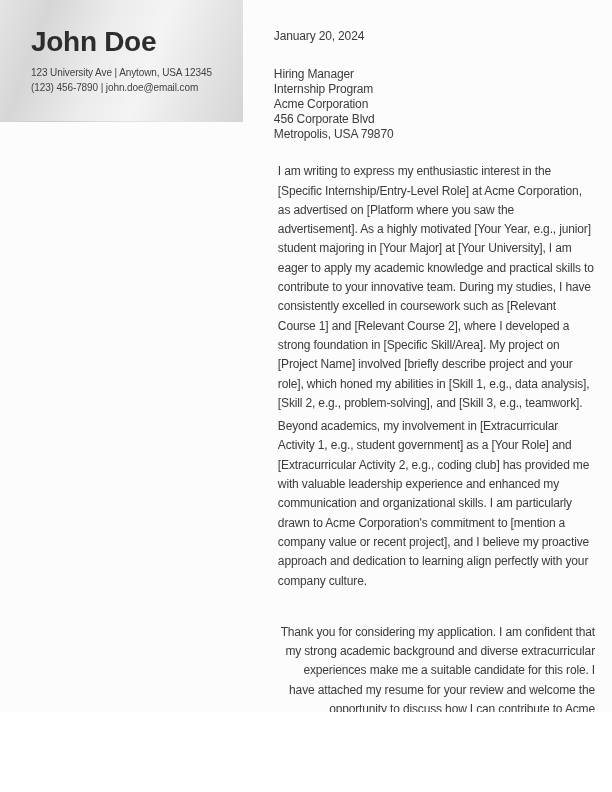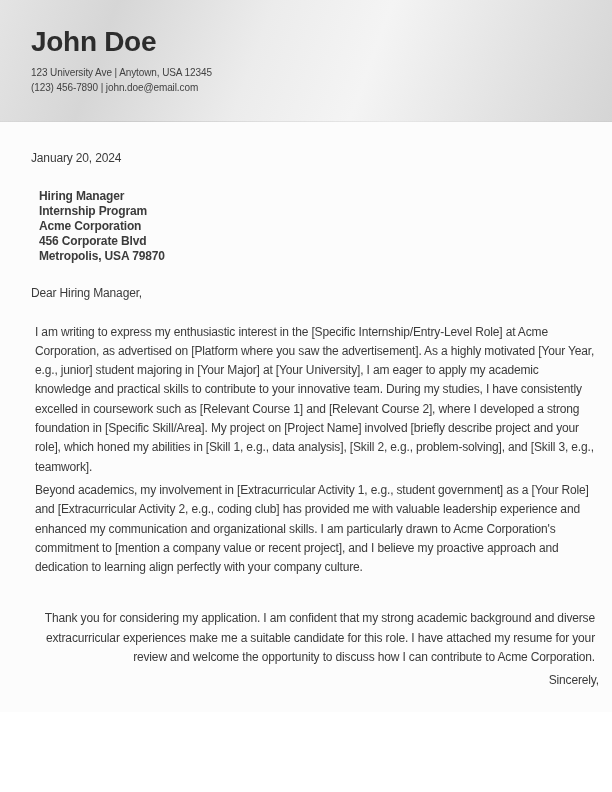"John Doe" .page { flex-direction: column -> row }
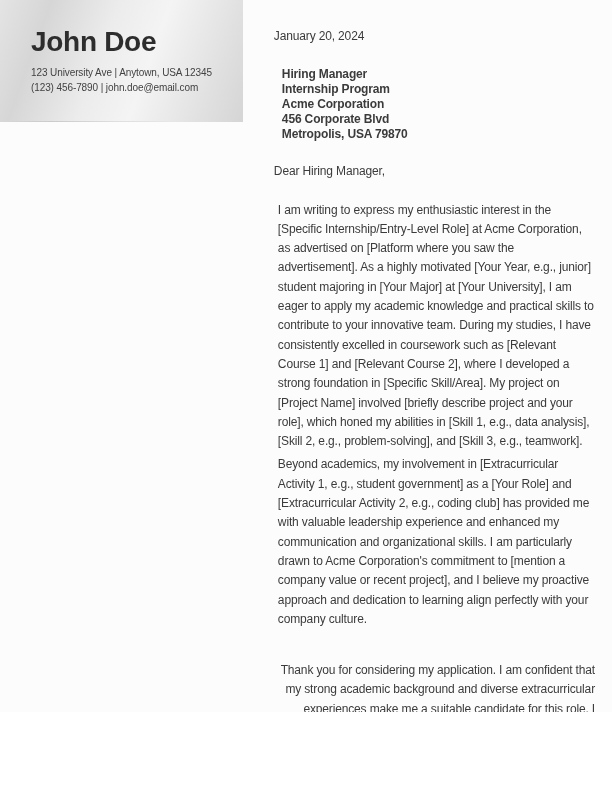"Hiring Manager" .recipient { font-weight: bold -> none; margin: 0 0 20px 8px -> 0 0 20px 0 }
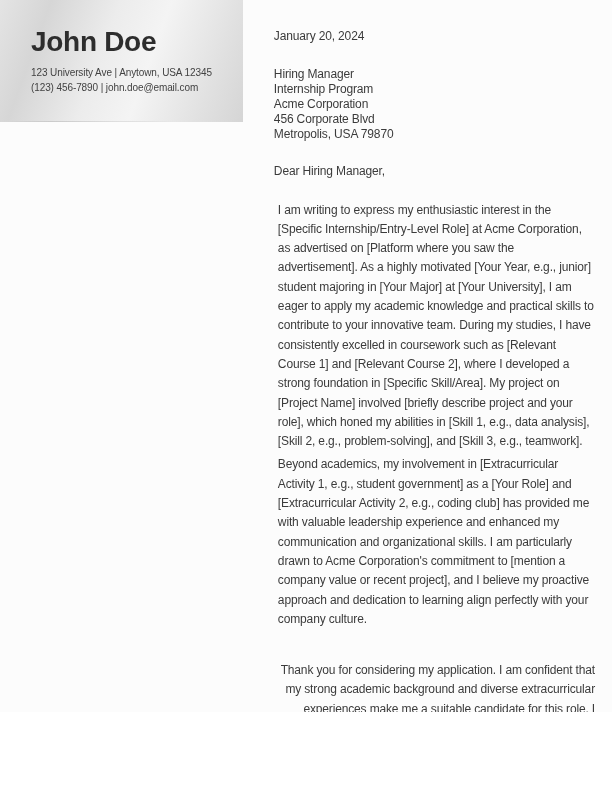"Dear Hiring Manager," div.salutation { html: <div>Dear Hiring Manager,</div> -> none }
